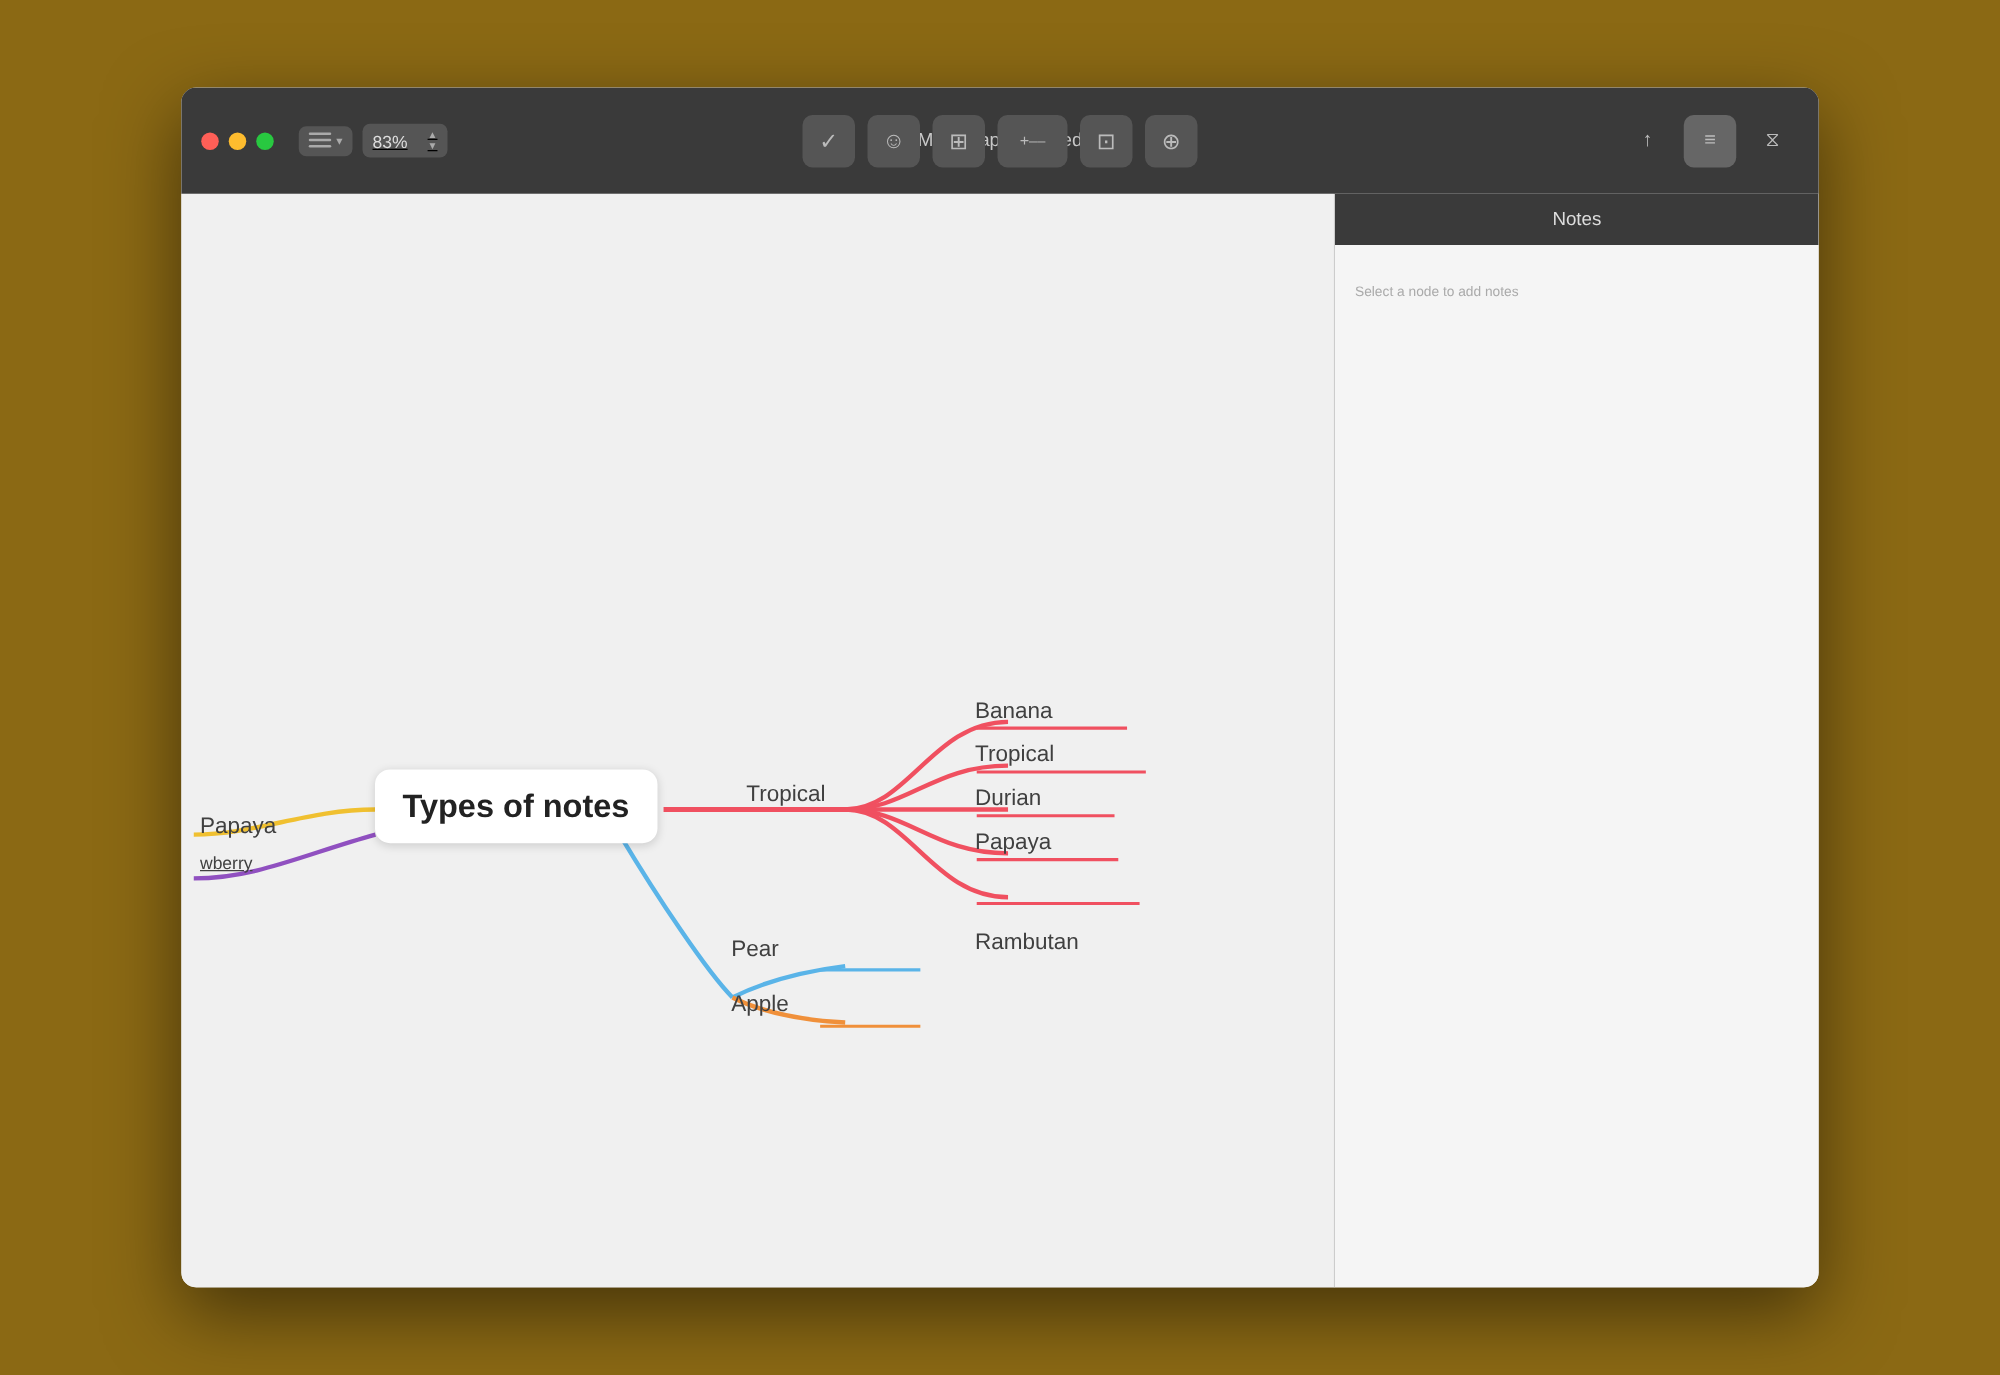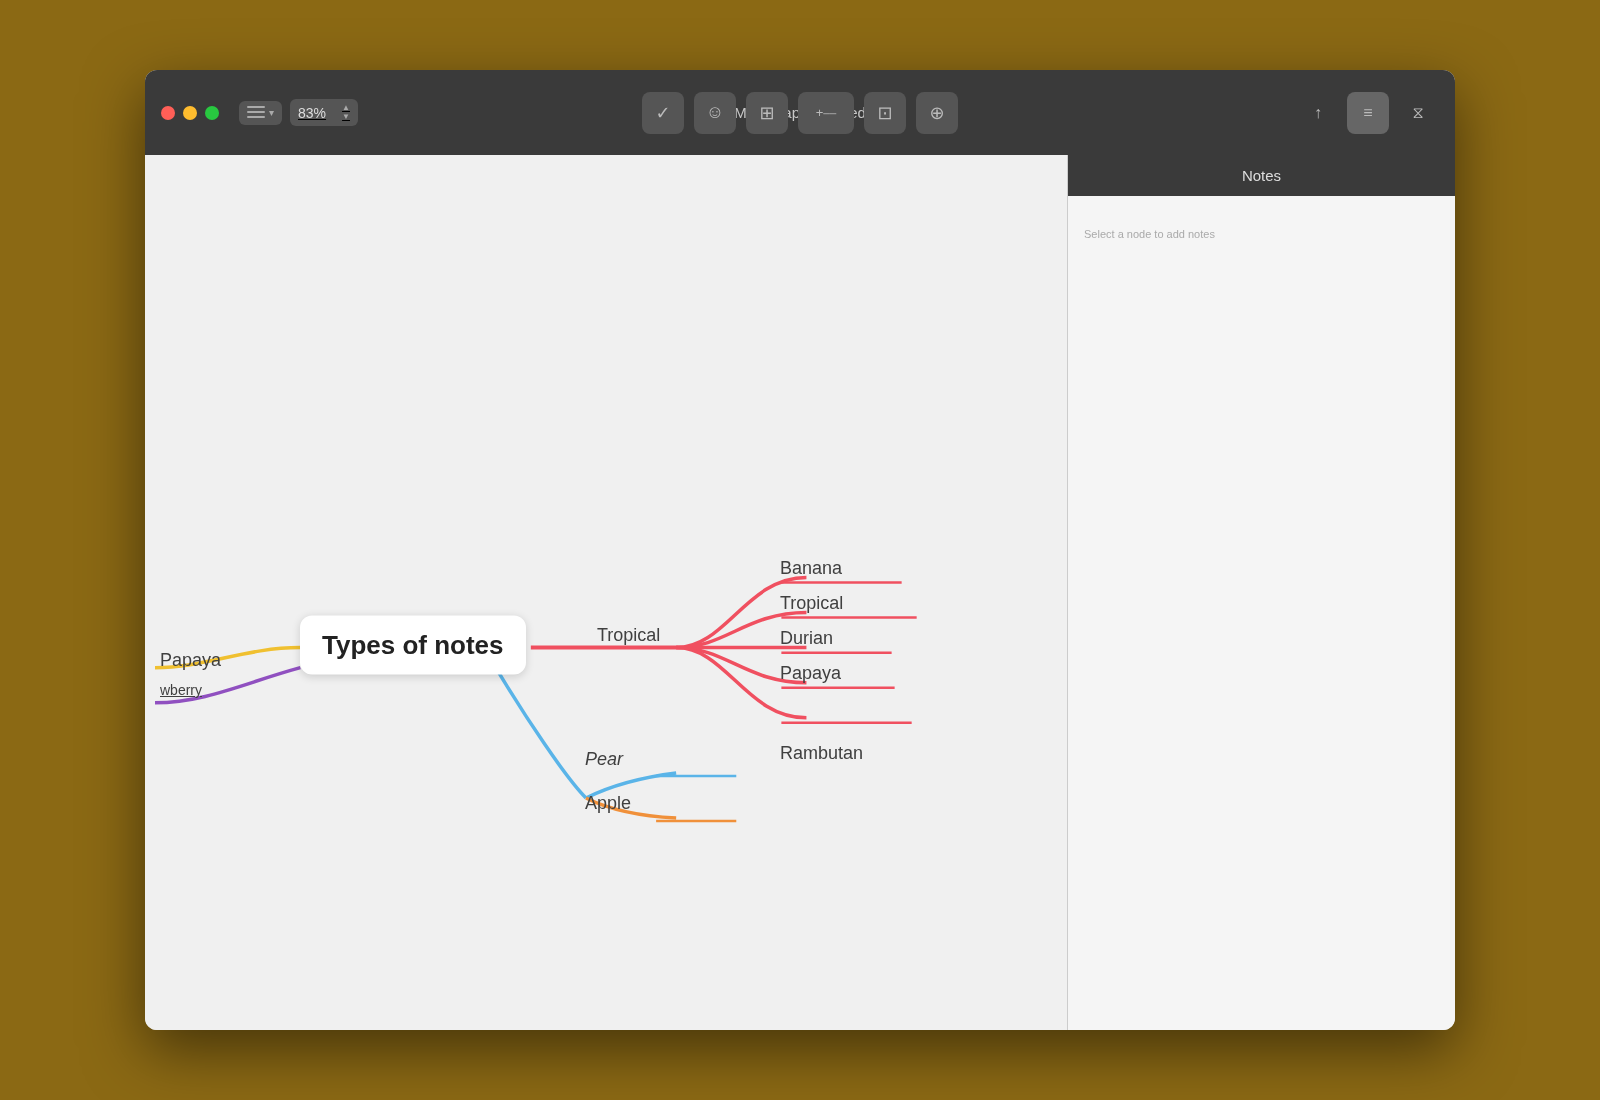"Pear" div.node-label { font-style: italic -> none }
